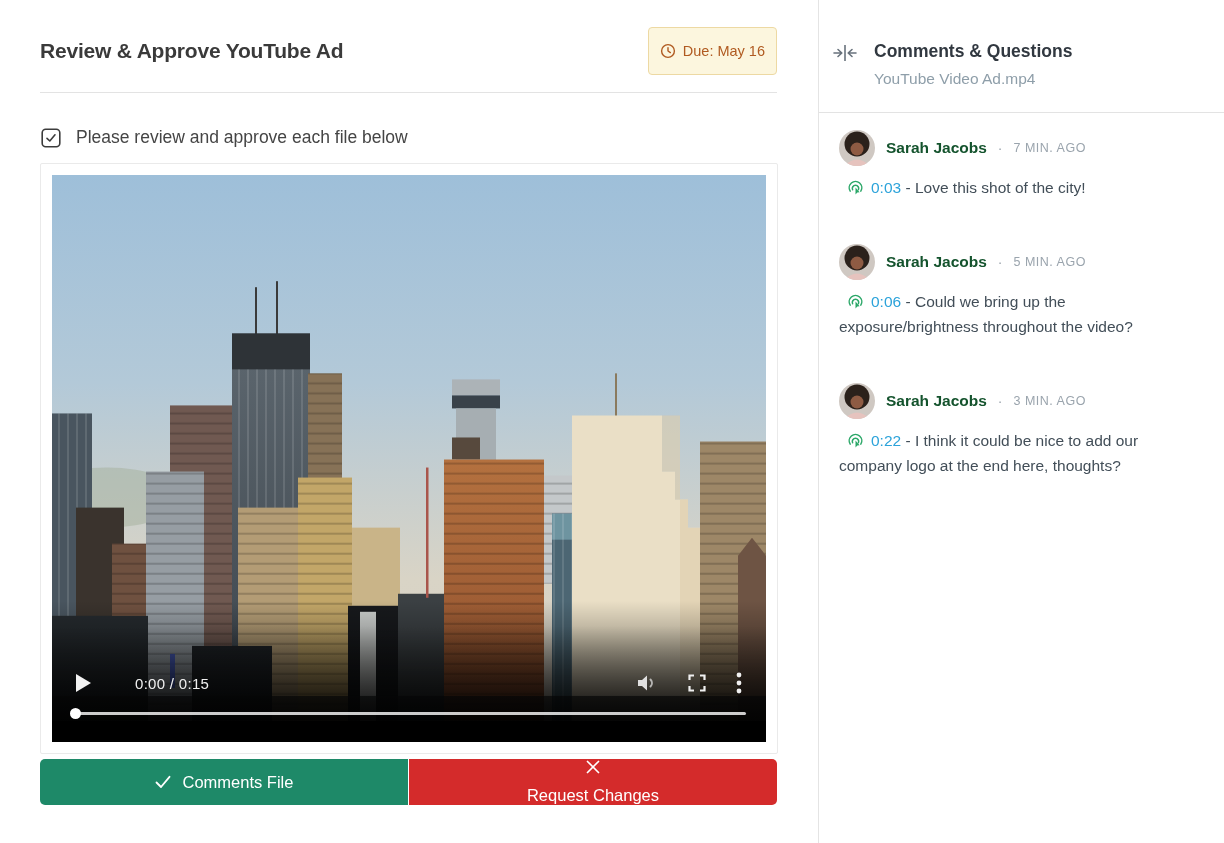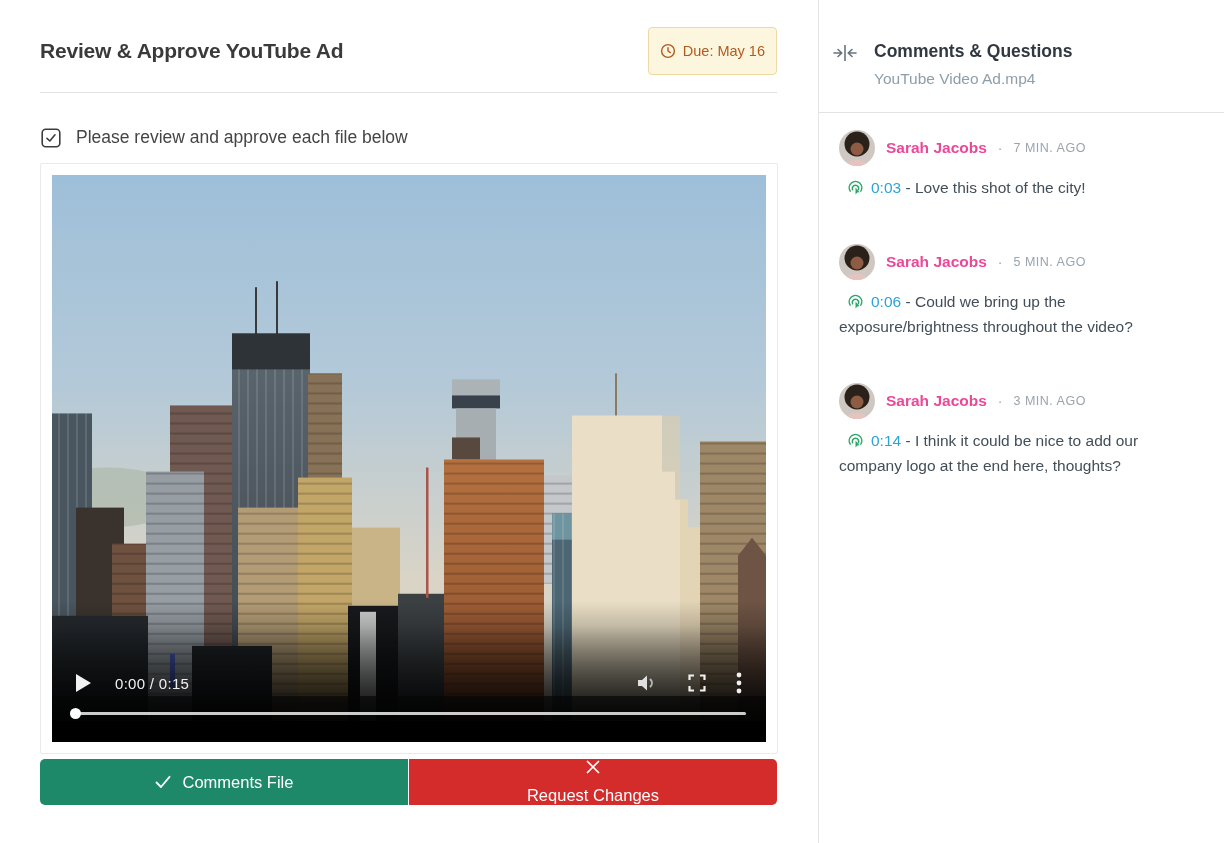"Sarah Jacobs" .comment-author { color: #ec4899 -> #14532d }
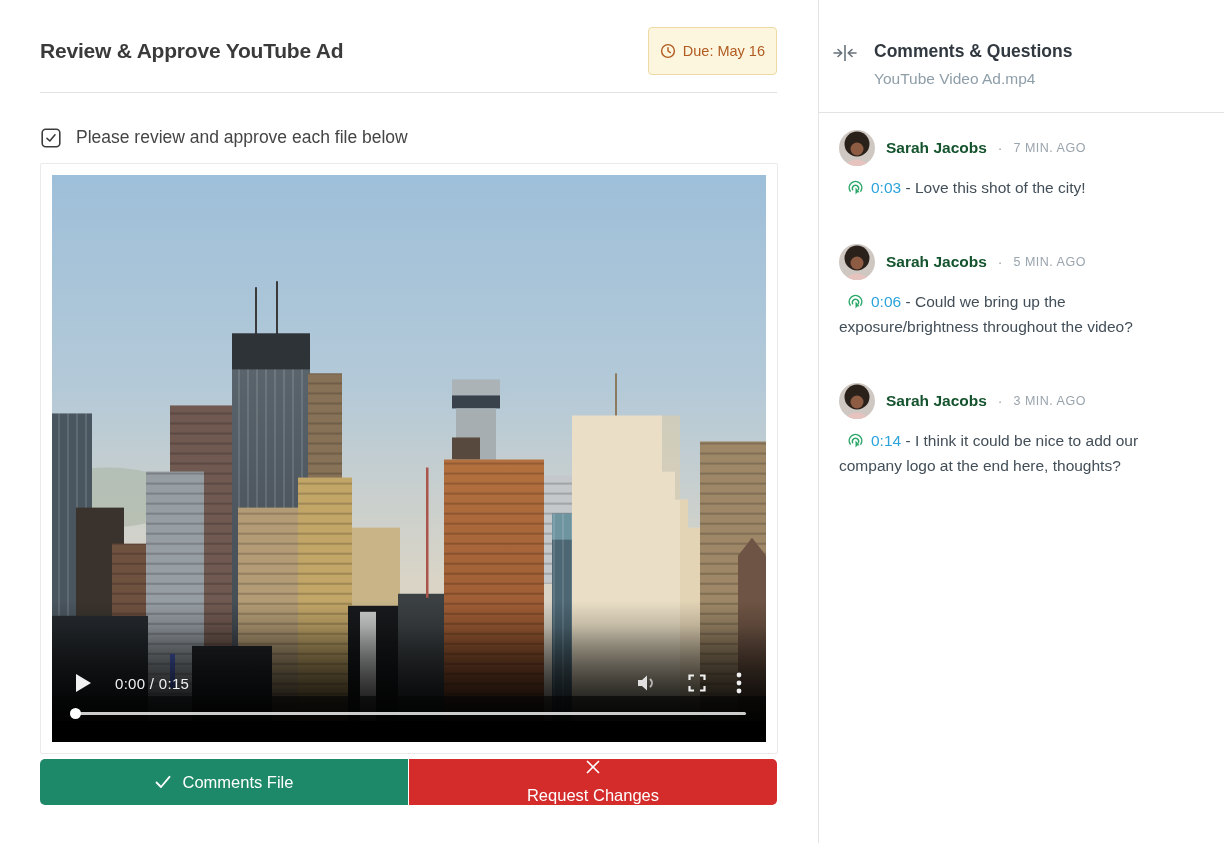"0:14" span.ts-link { text: 0:14 -> 0:22 }
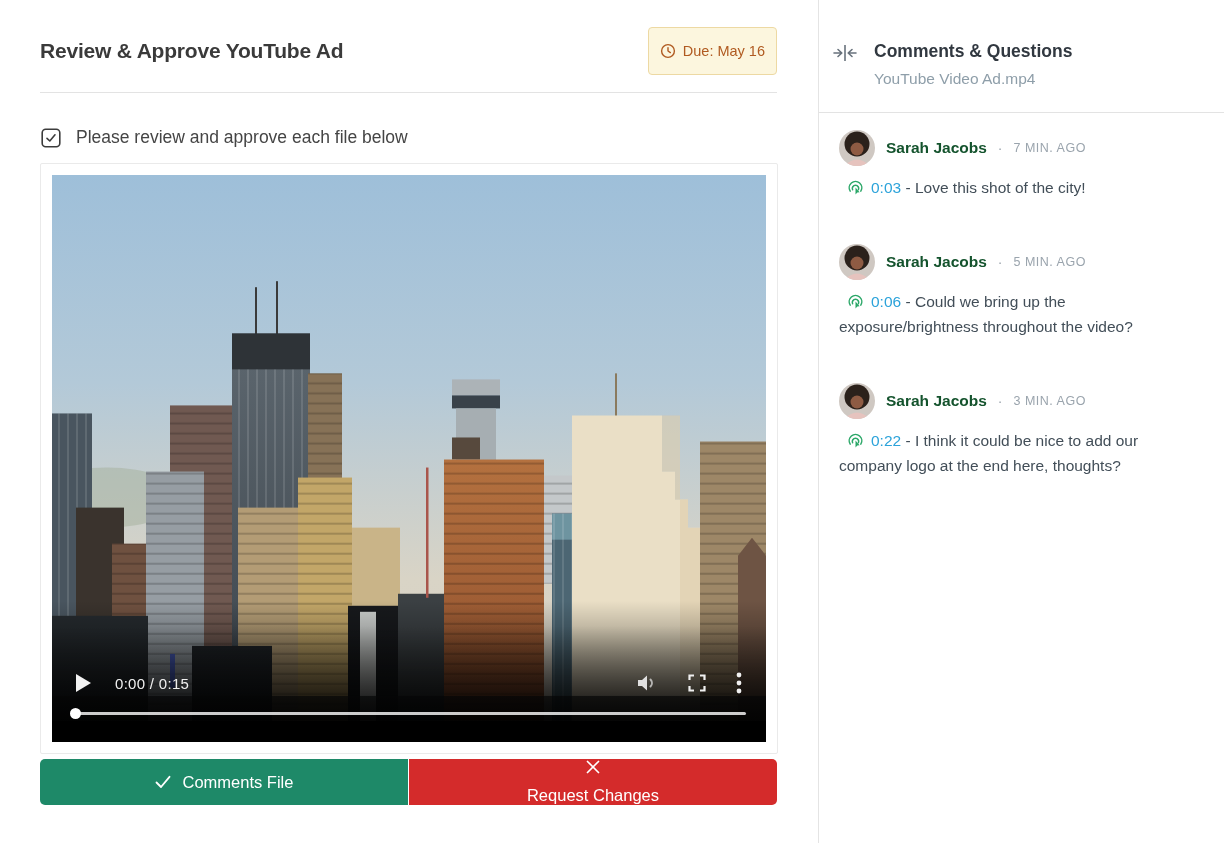"0:00 / 0:15" .vp-controls { gap: none -> 20px }
